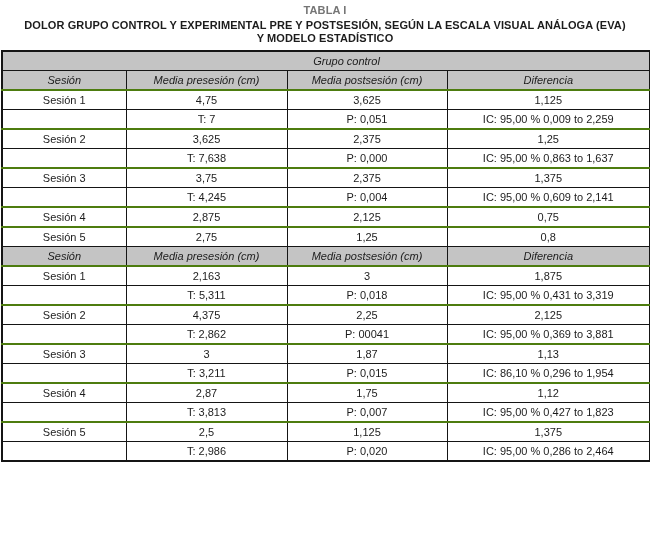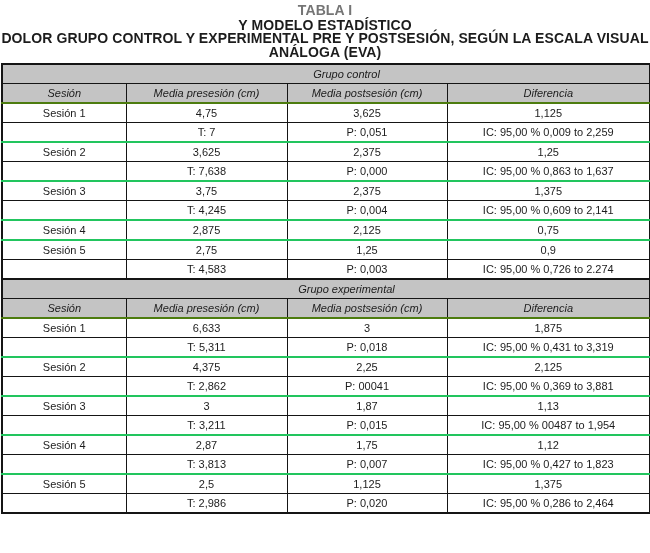"TABLA I" .title-block { font-size: 14px -> 11px }
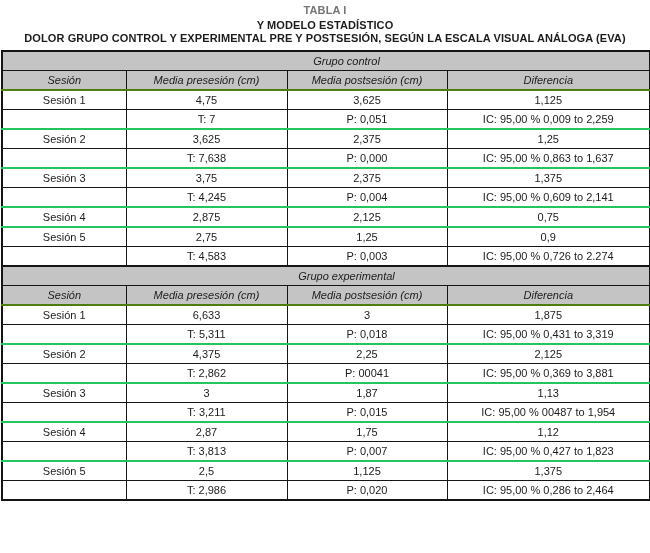"Y MODELO ESTADÍSTICO" div { order: before "DOLOR GRUPO CONTROL Y EXPERIMENTAL" -> after "DOLOR GRUPO CONTROL Y EXPERIMENTAL" }
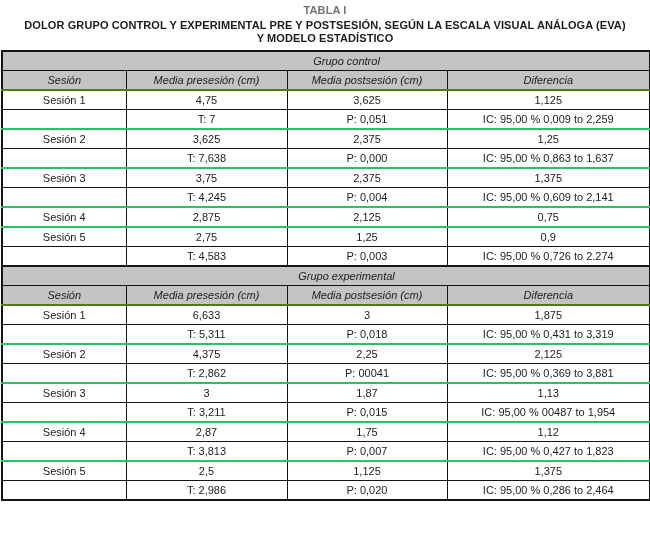"Sesión 1" table.eva tr.pair-start td { border-top: 2px solid #22c55e -> 2px solid #4d7c0f }
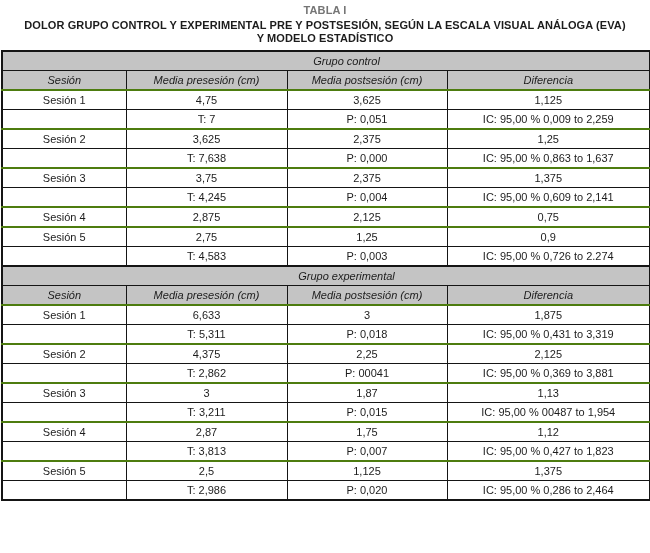"0,9" td { text: 0,9 -> 0,8 }
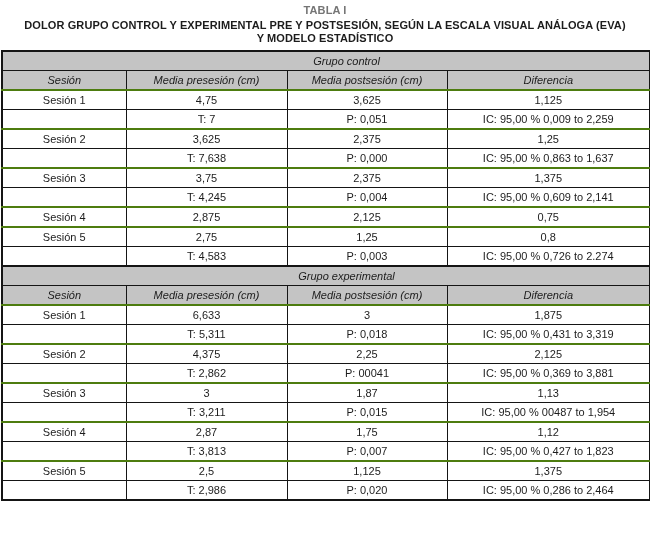"T: 4,583" tr { html: <tr> <td></td> <td>T: 4,583</td> <td>P: 0,003</td> <td>IC: 95,00 % 0,726 to 2.274</td> </tr> -> none }
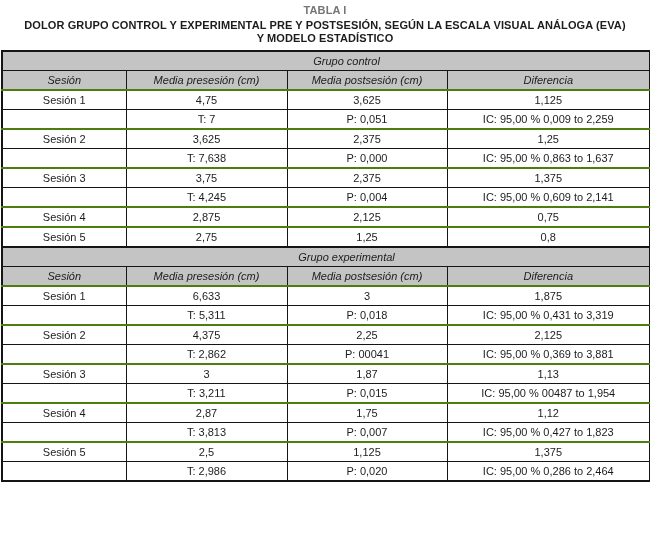"Grupo experimental" tr.band { html: <tr> <td>Grupo experimental</td> </tr> -> none }
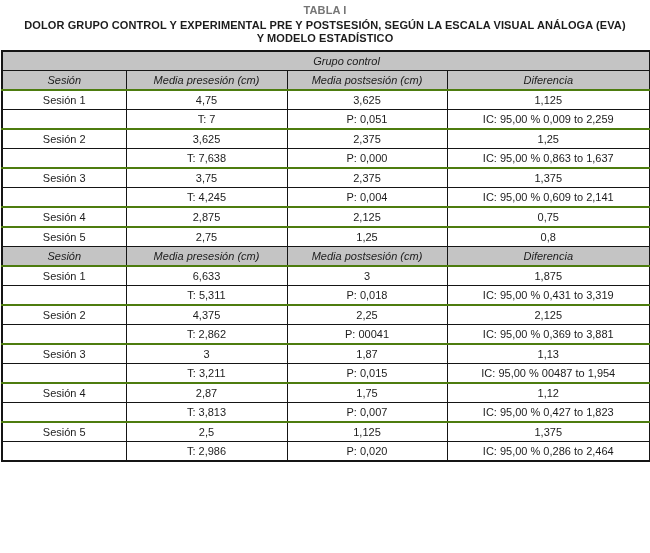"6,633" td { text: 6,633 -> 2,163 }
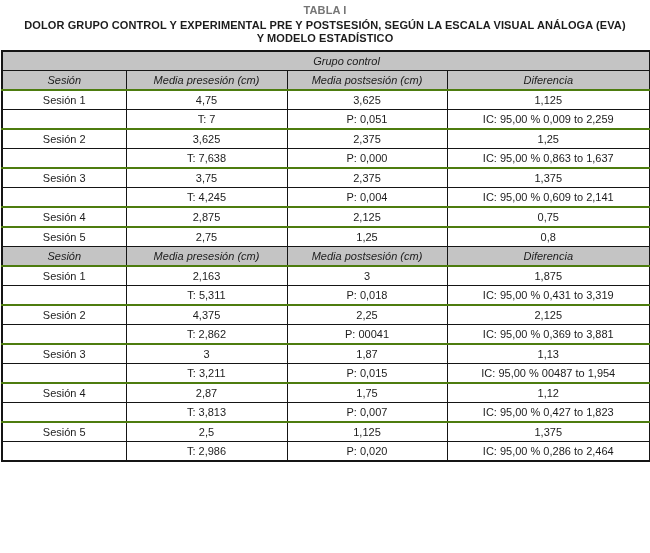"IC: 95,00 % 00487 to" td { text: 95,00 % 00487 -> 86,10 % 0,296 }
